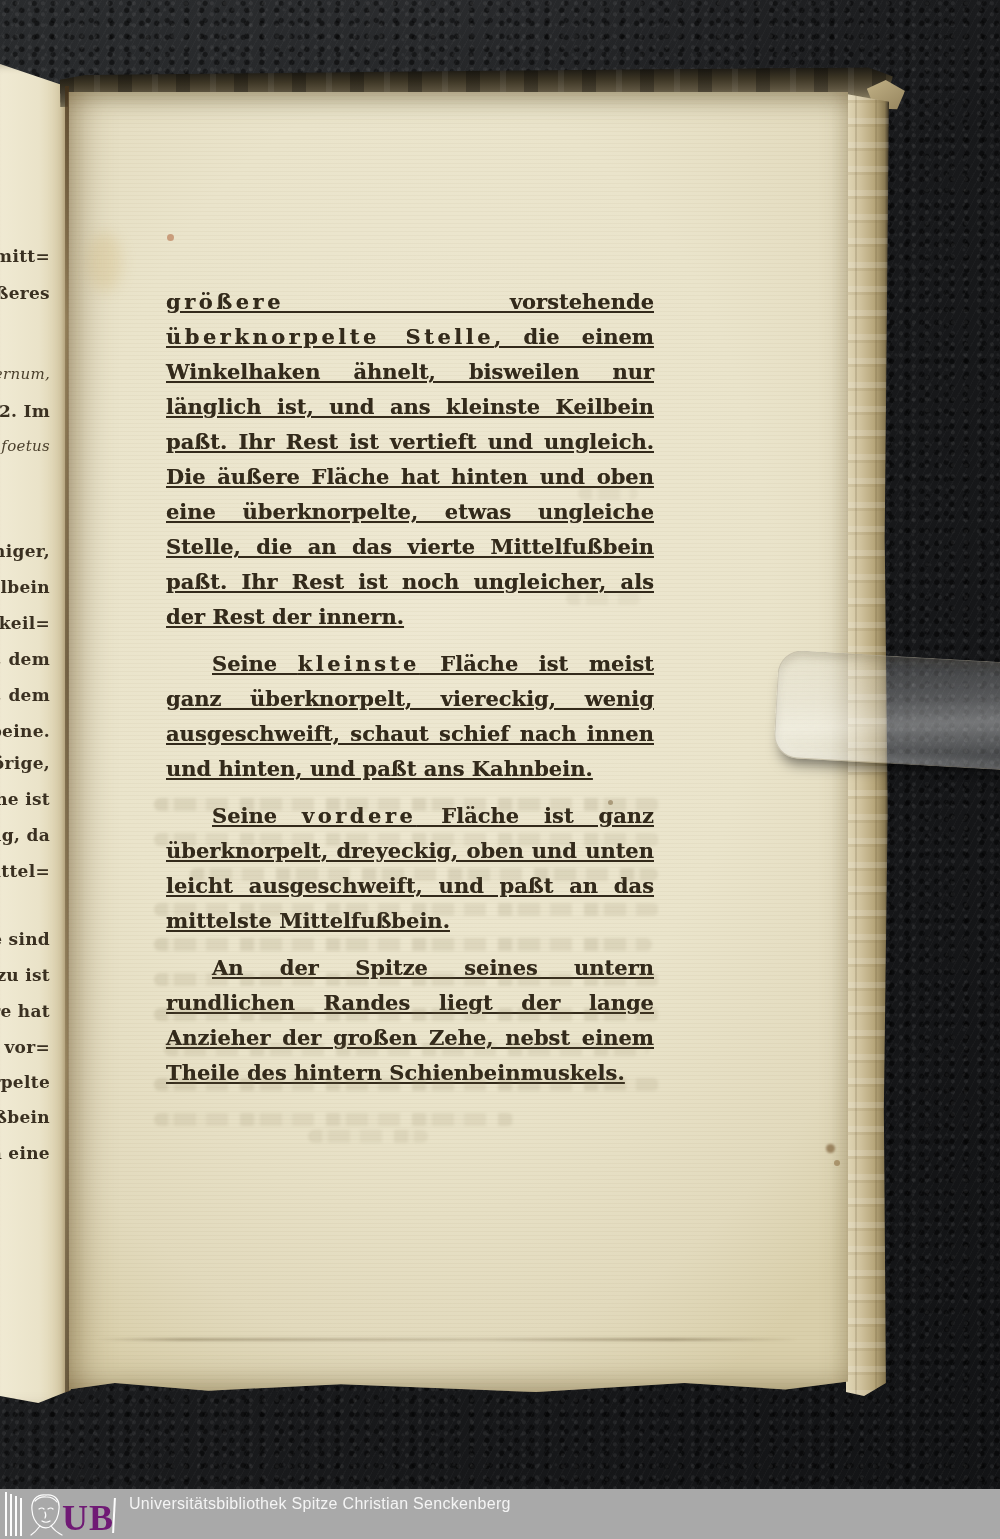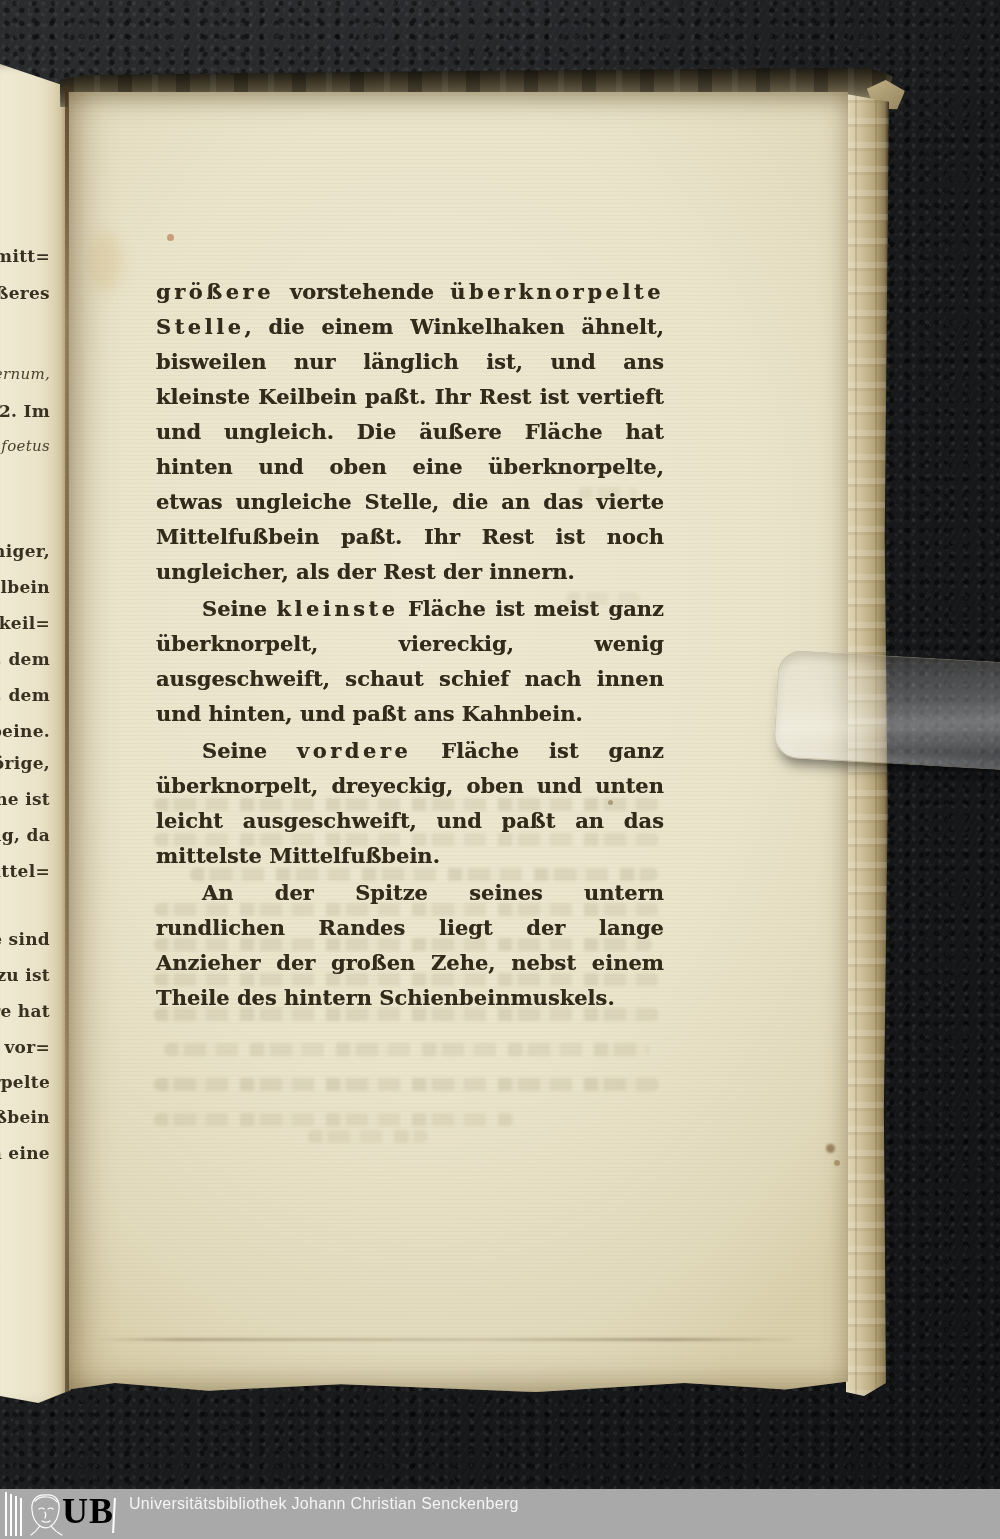"größere vorstehende überknorpelte" .para { margin: 2px -> 12px; text-decoration: none -> underline }
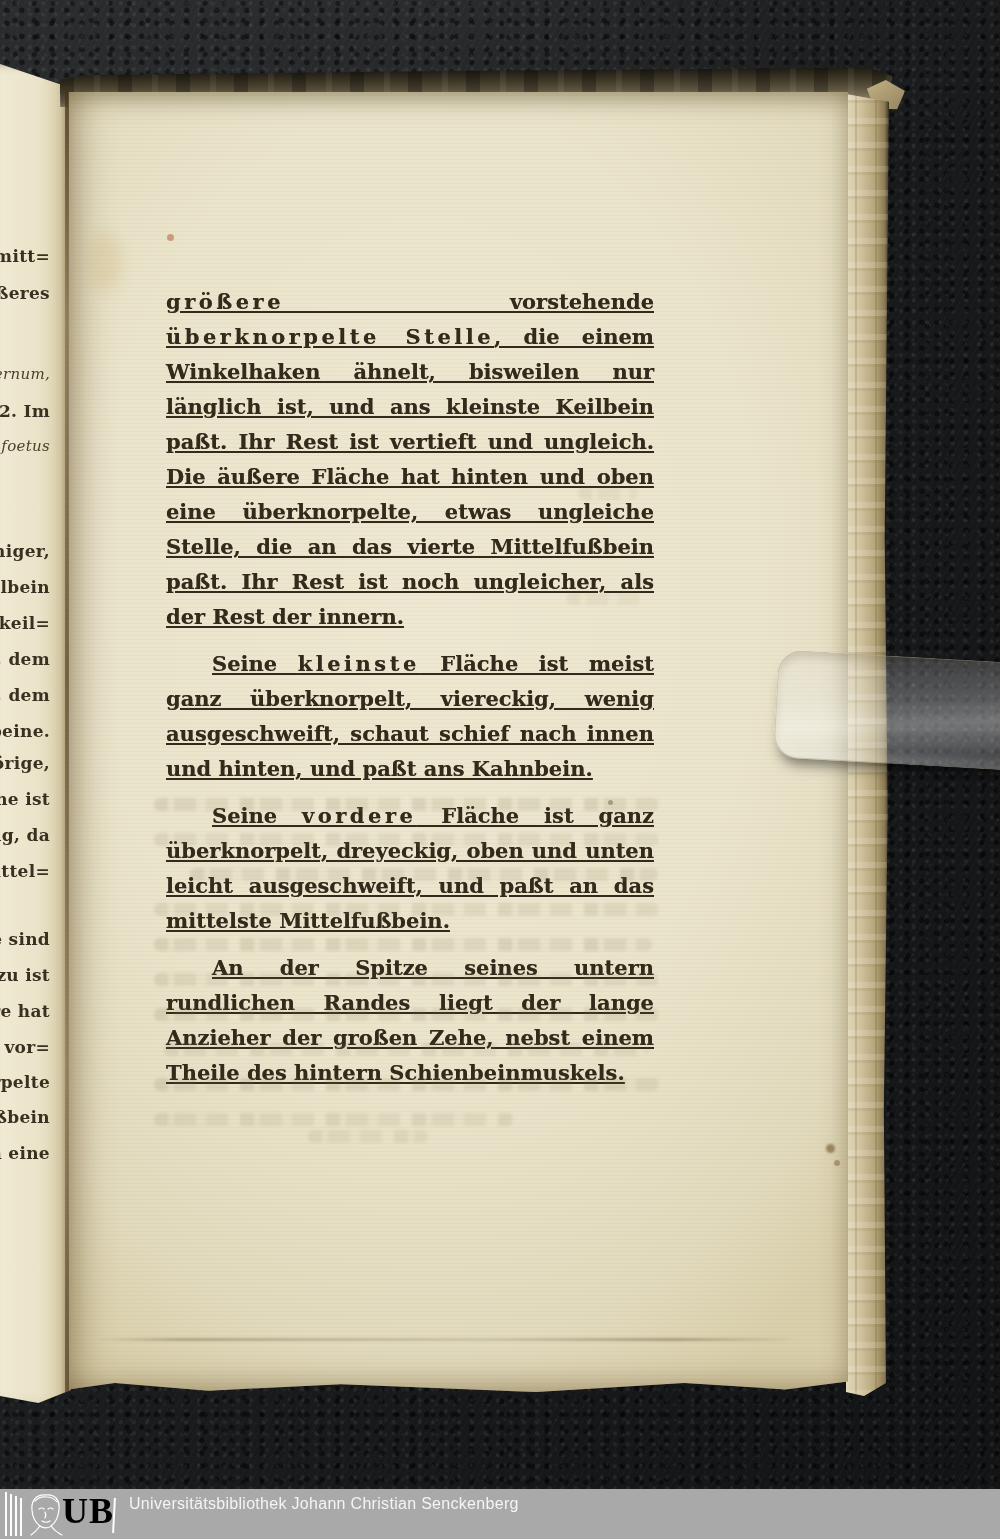"UB" .ub { color: #000000 -> #701a75; top: 1px -> 8px }
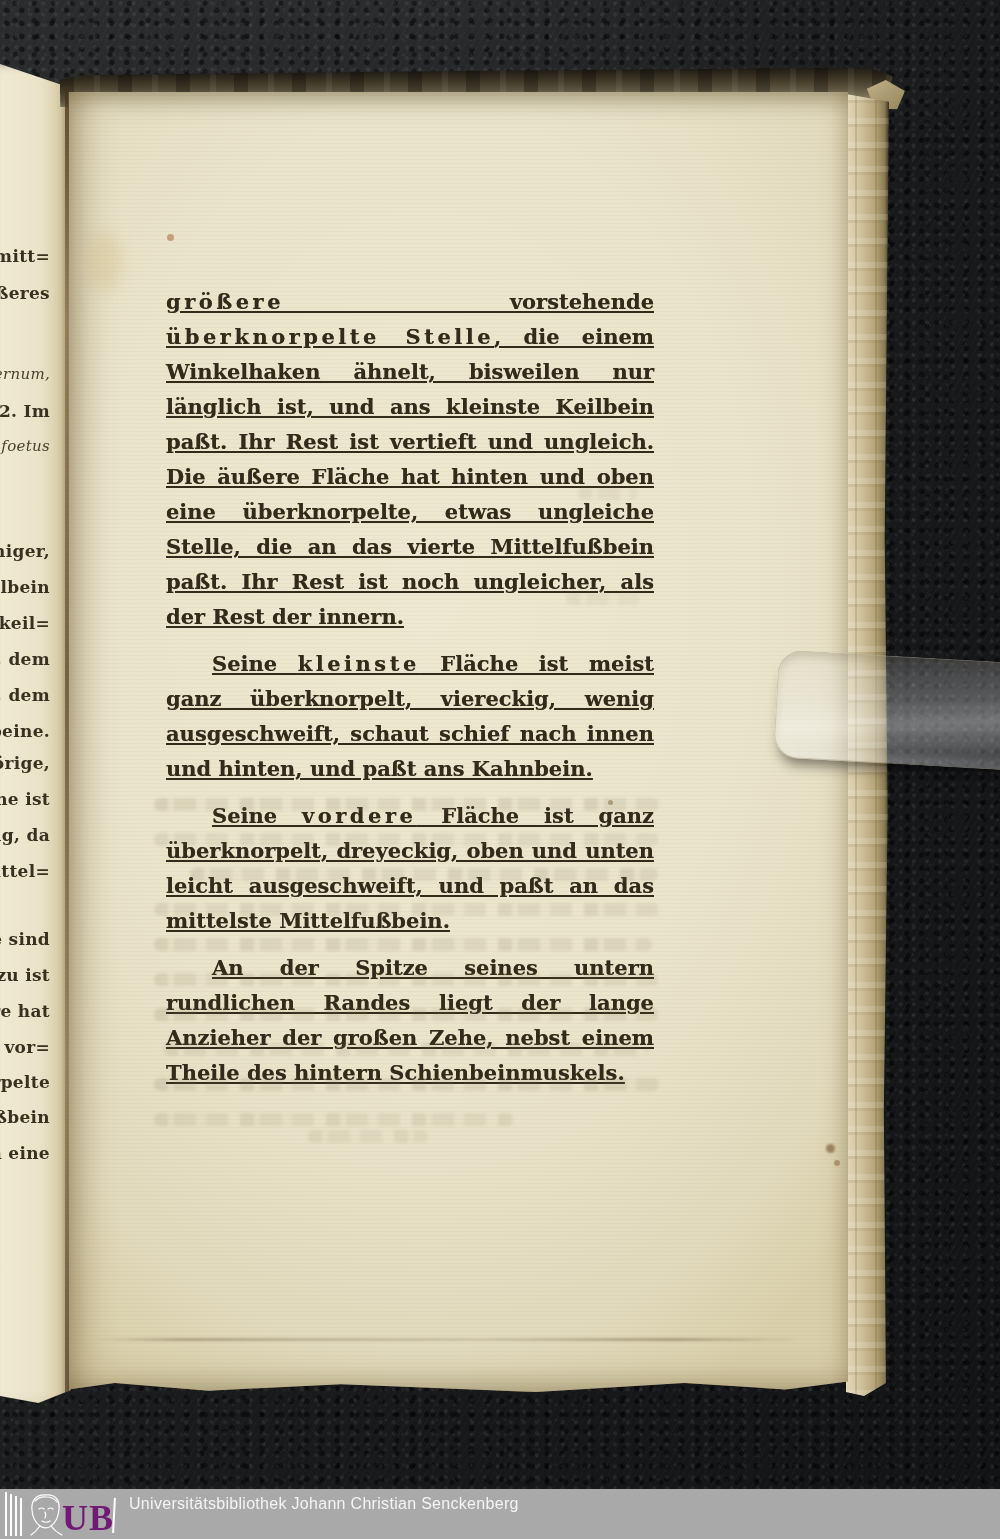"Universitätsbibliothek Johann Christian" div { text: Johann -> Spitze }
